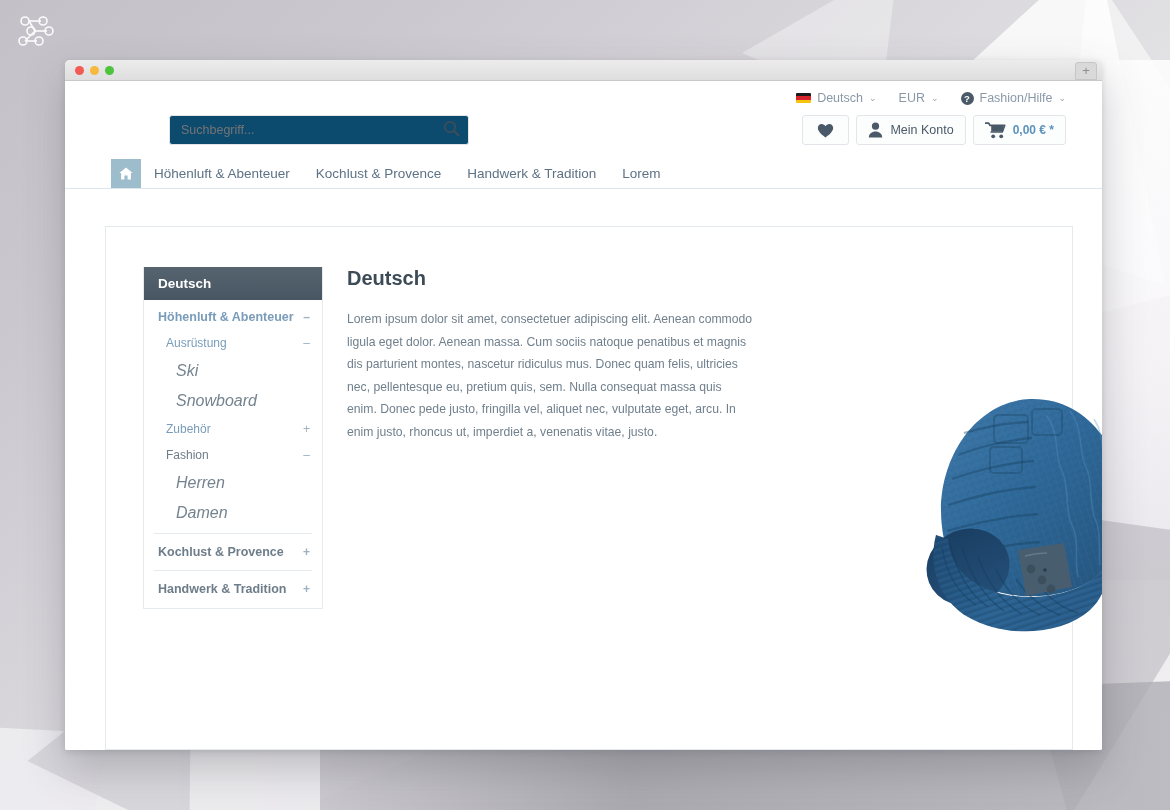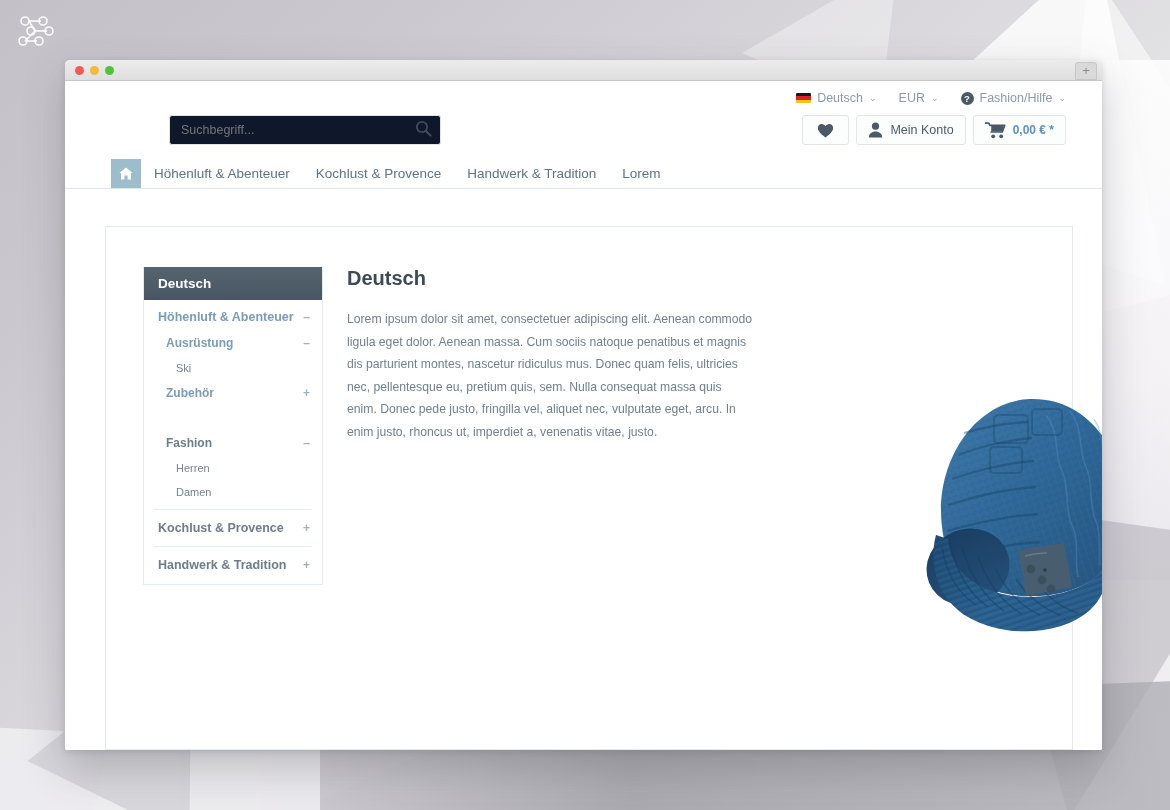"Suchbegriff..." .search-box { background: #0f172a -> #0c4a6e; width: 272px -> 300px }
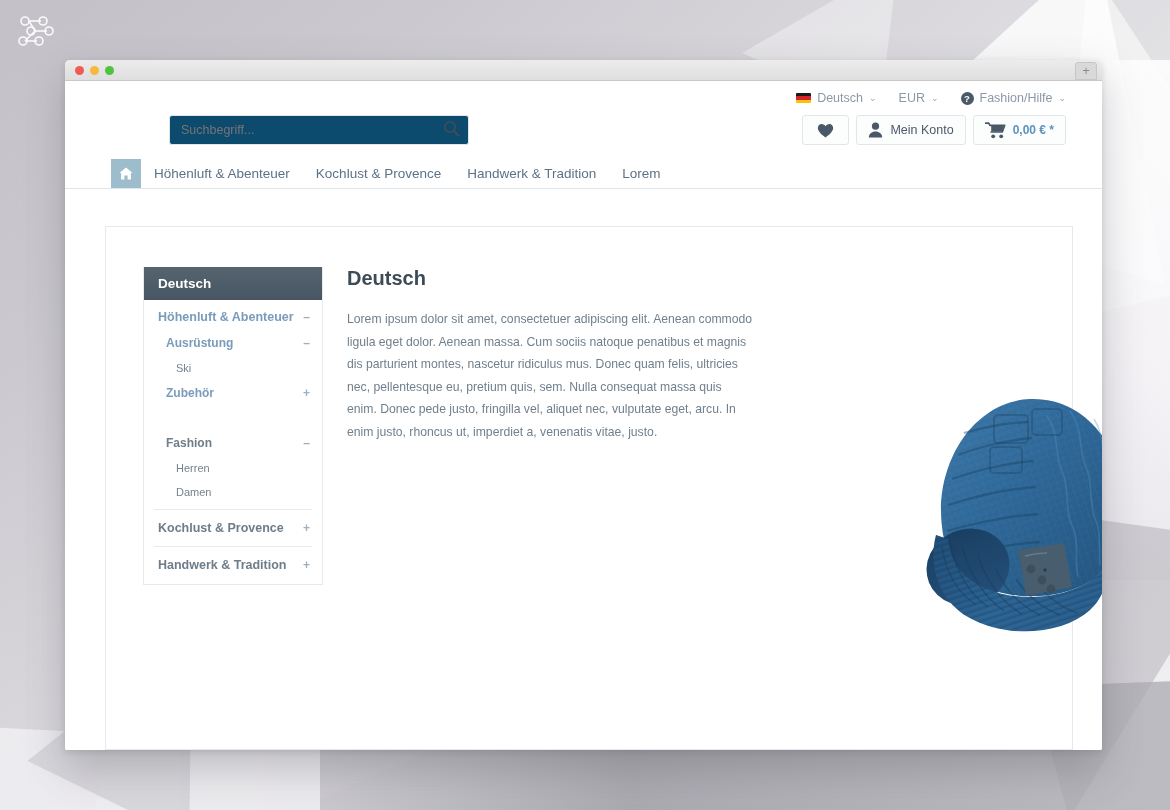"Ausrüstung" .lvl1 { font-weight: bold -> normal }
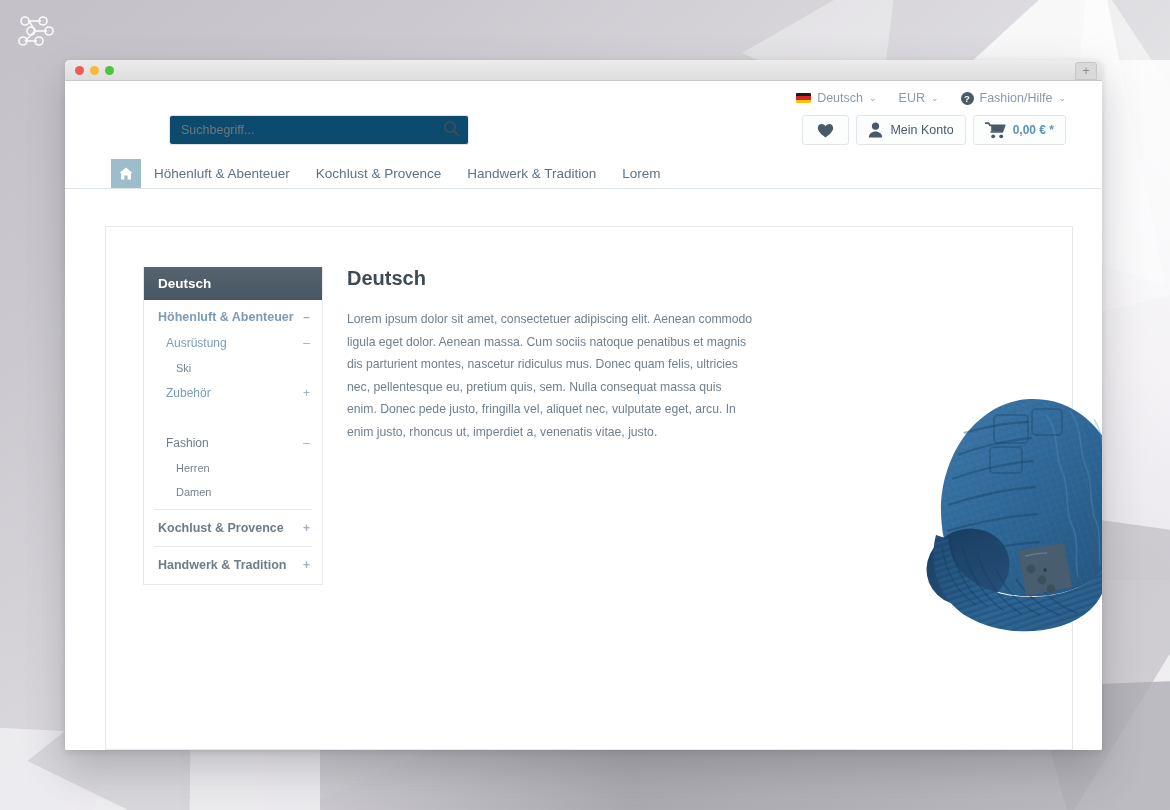"Ski" .lvl2 { font-size: 11px -> 16px; font-style: none -> italic }
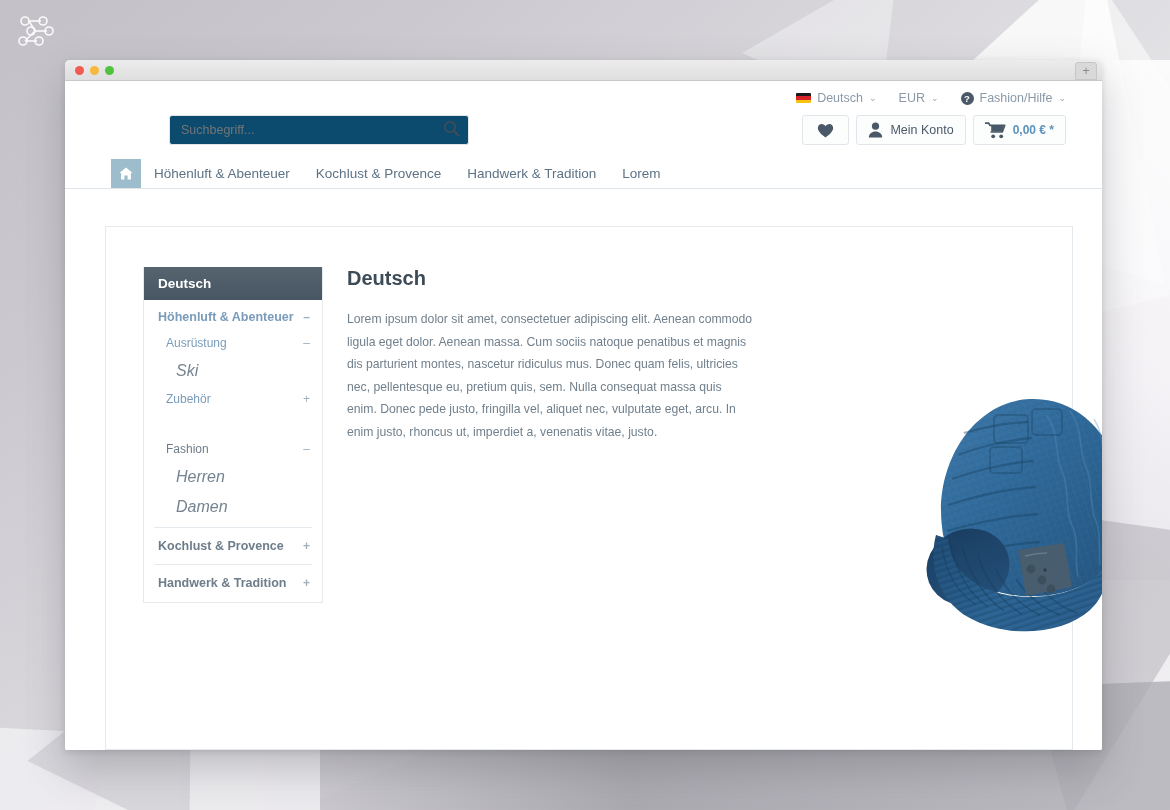"Snowboard" div.side-row { html: none -> <div> <span>Snowboard</span> <span></span> </div> }
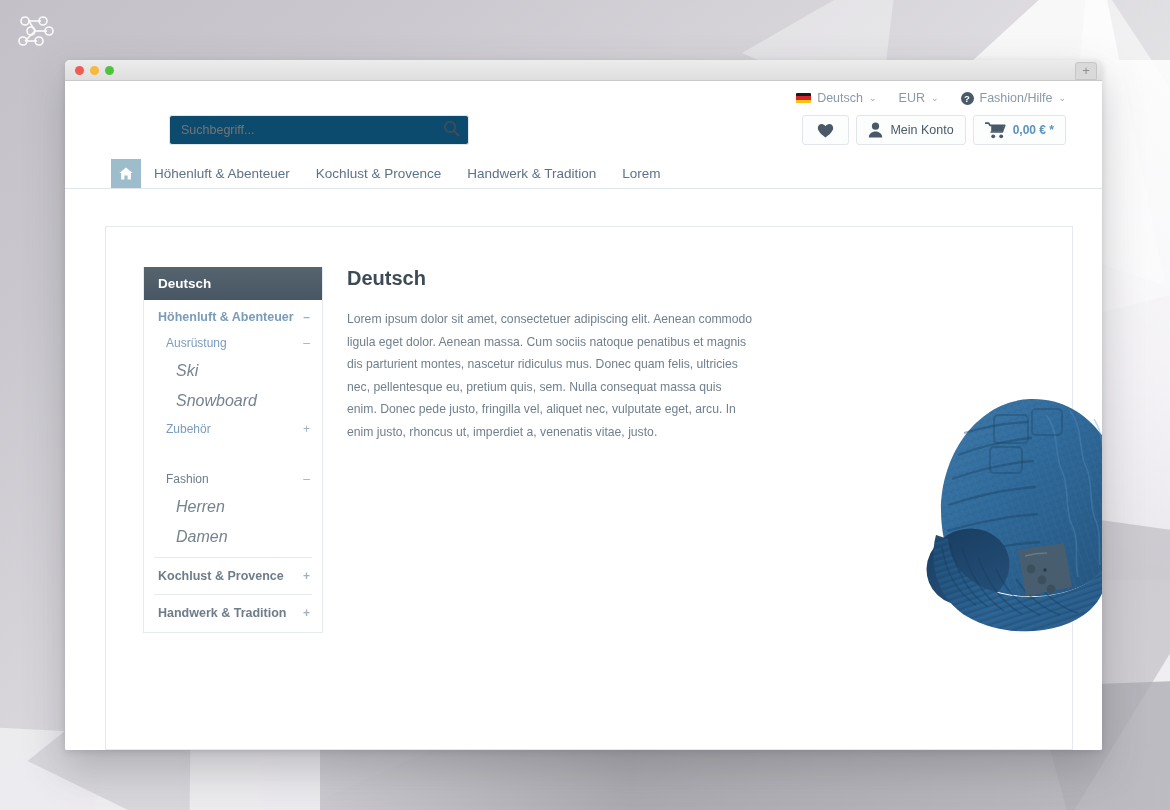"Fashion" .lvl1.muted { margin-top: 24px -> none }
